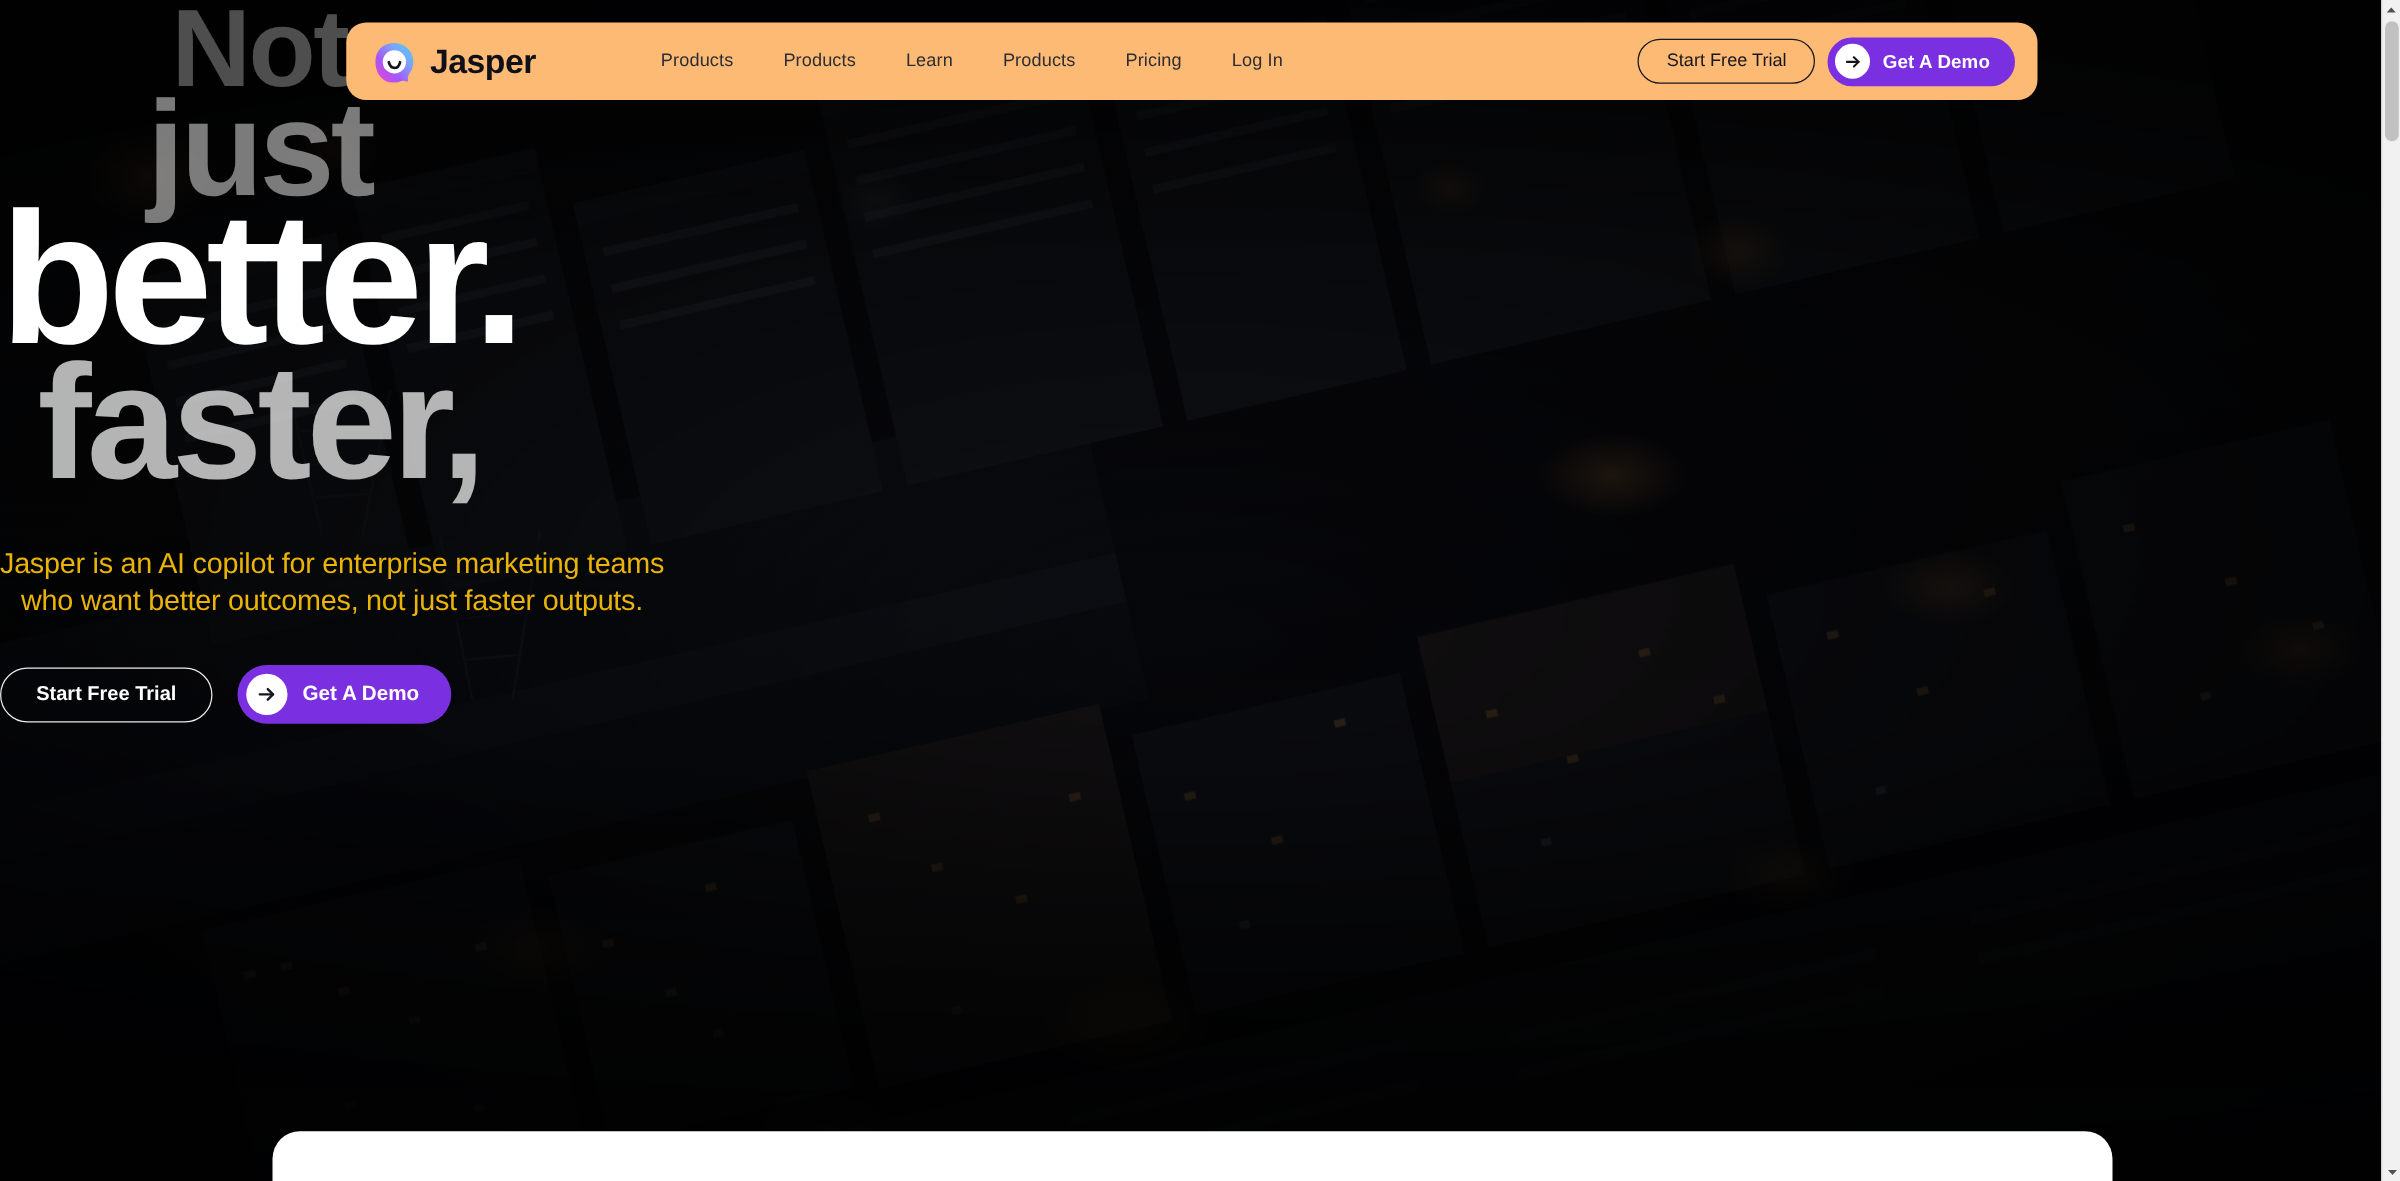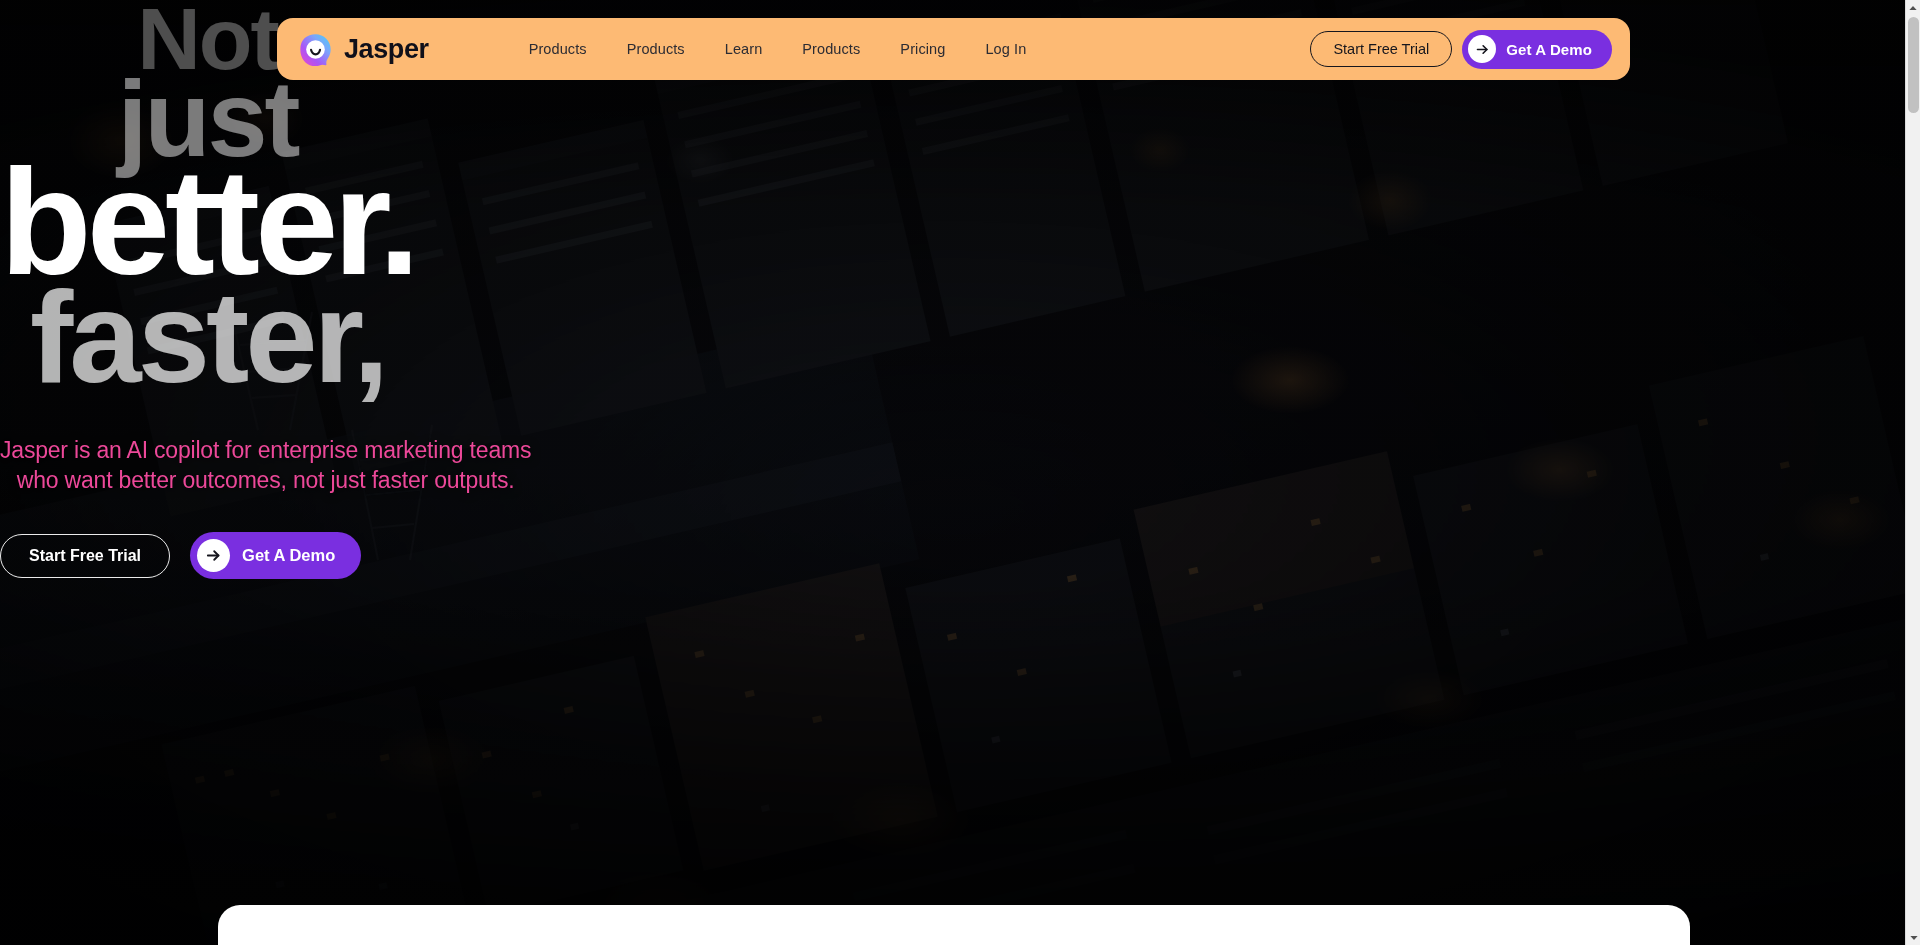"Jasper is an AI copilot" .subhead { color: #ec4899 -> #eab308 }
